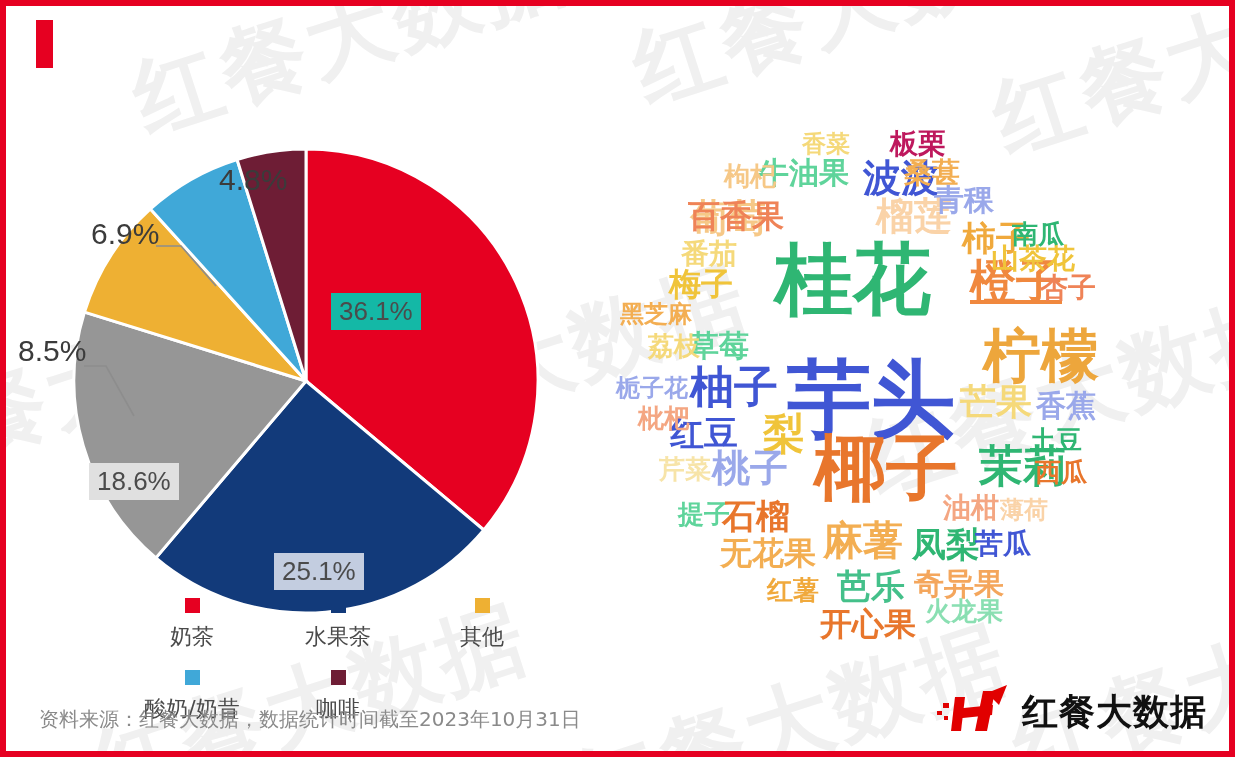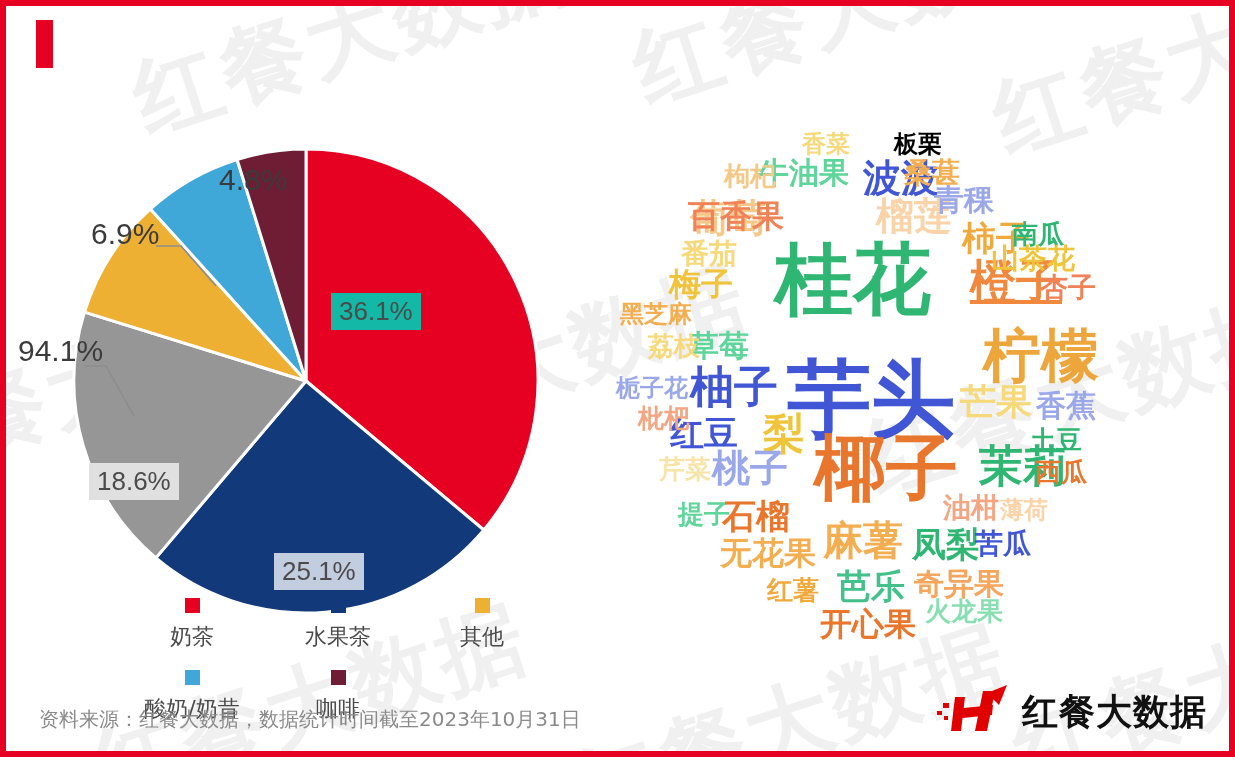"板栗" div.wc { color: #000000 -> #be185d; font-size: 24px -> 28px }
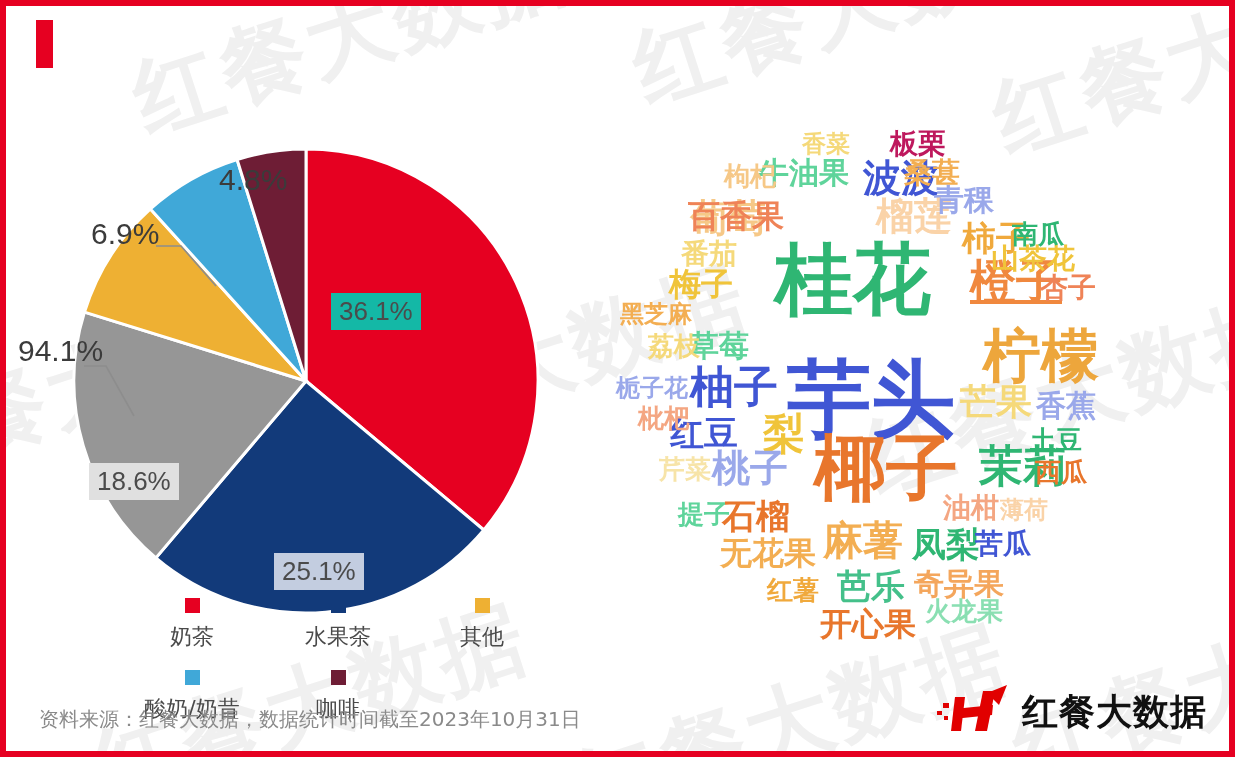"94.1%" div.pct-out { text: 94.1% -> 8.5% }
